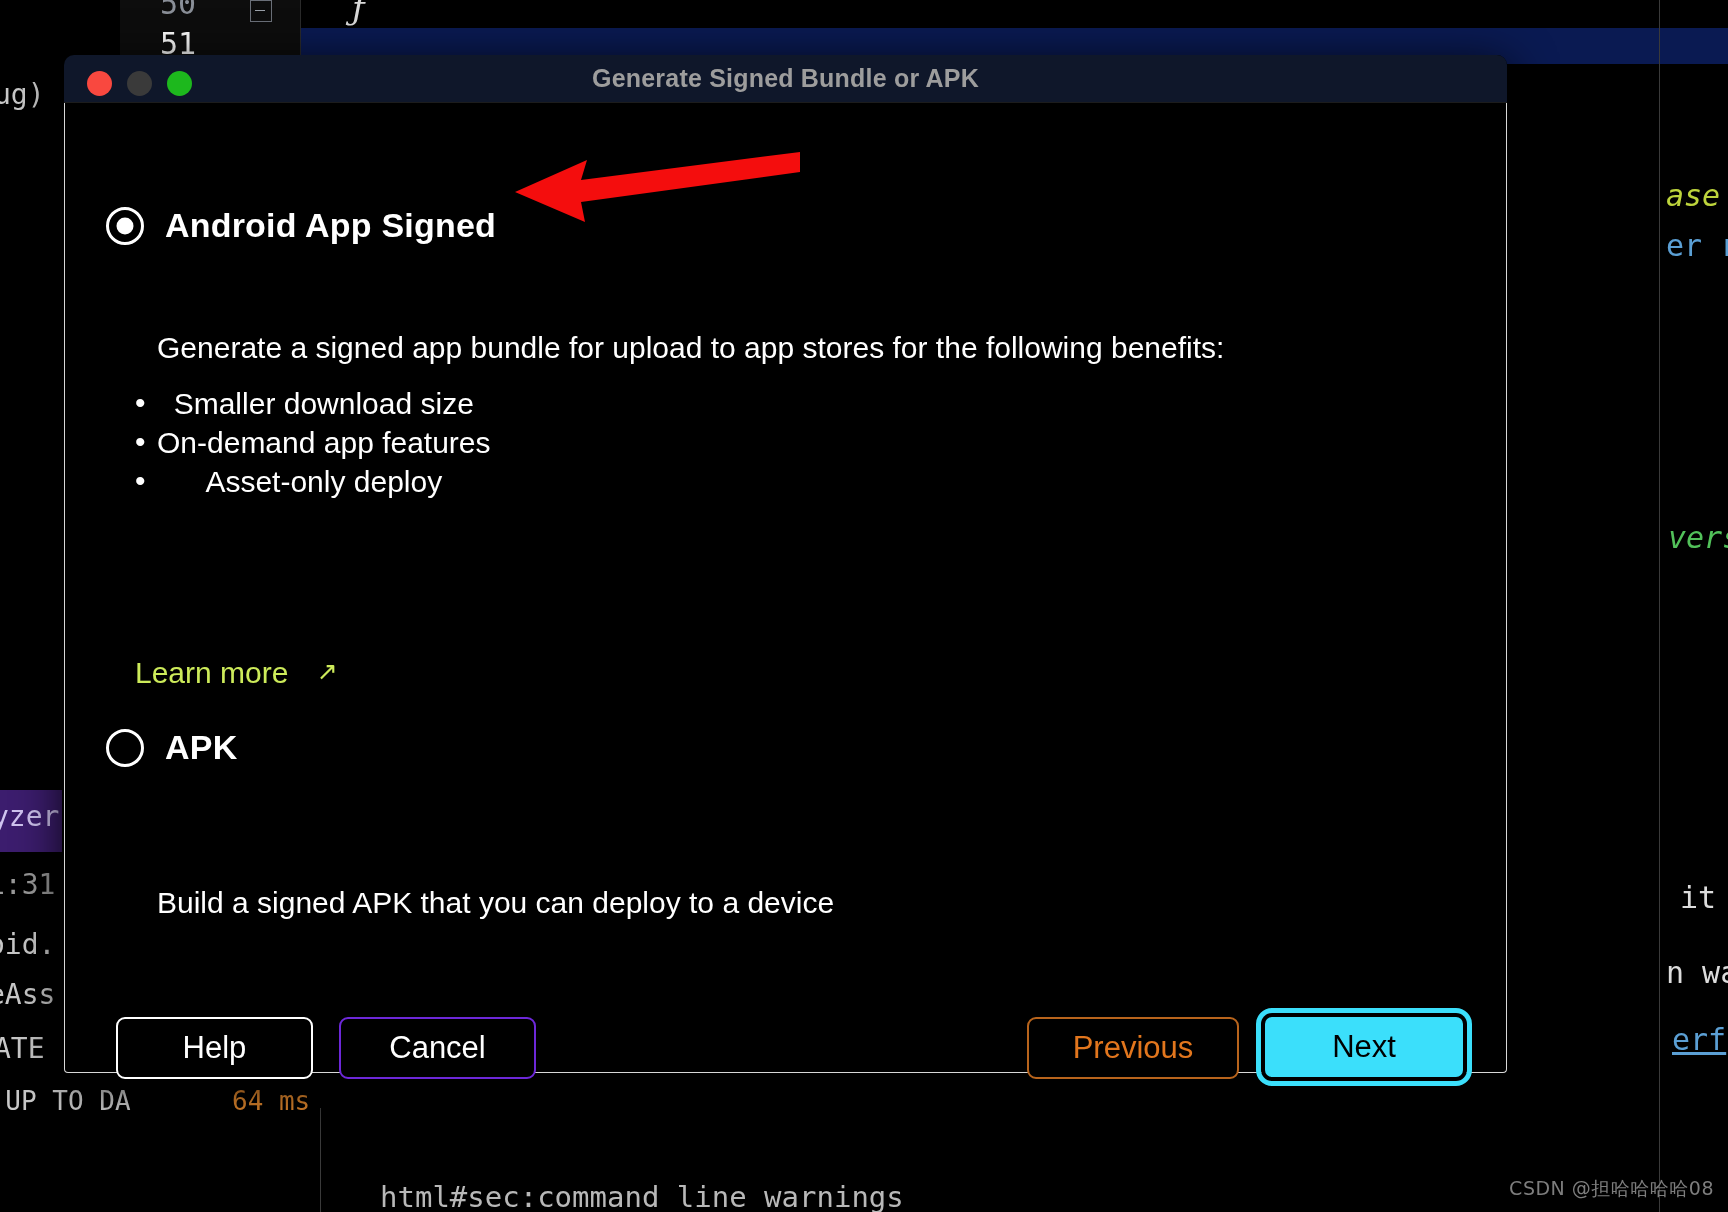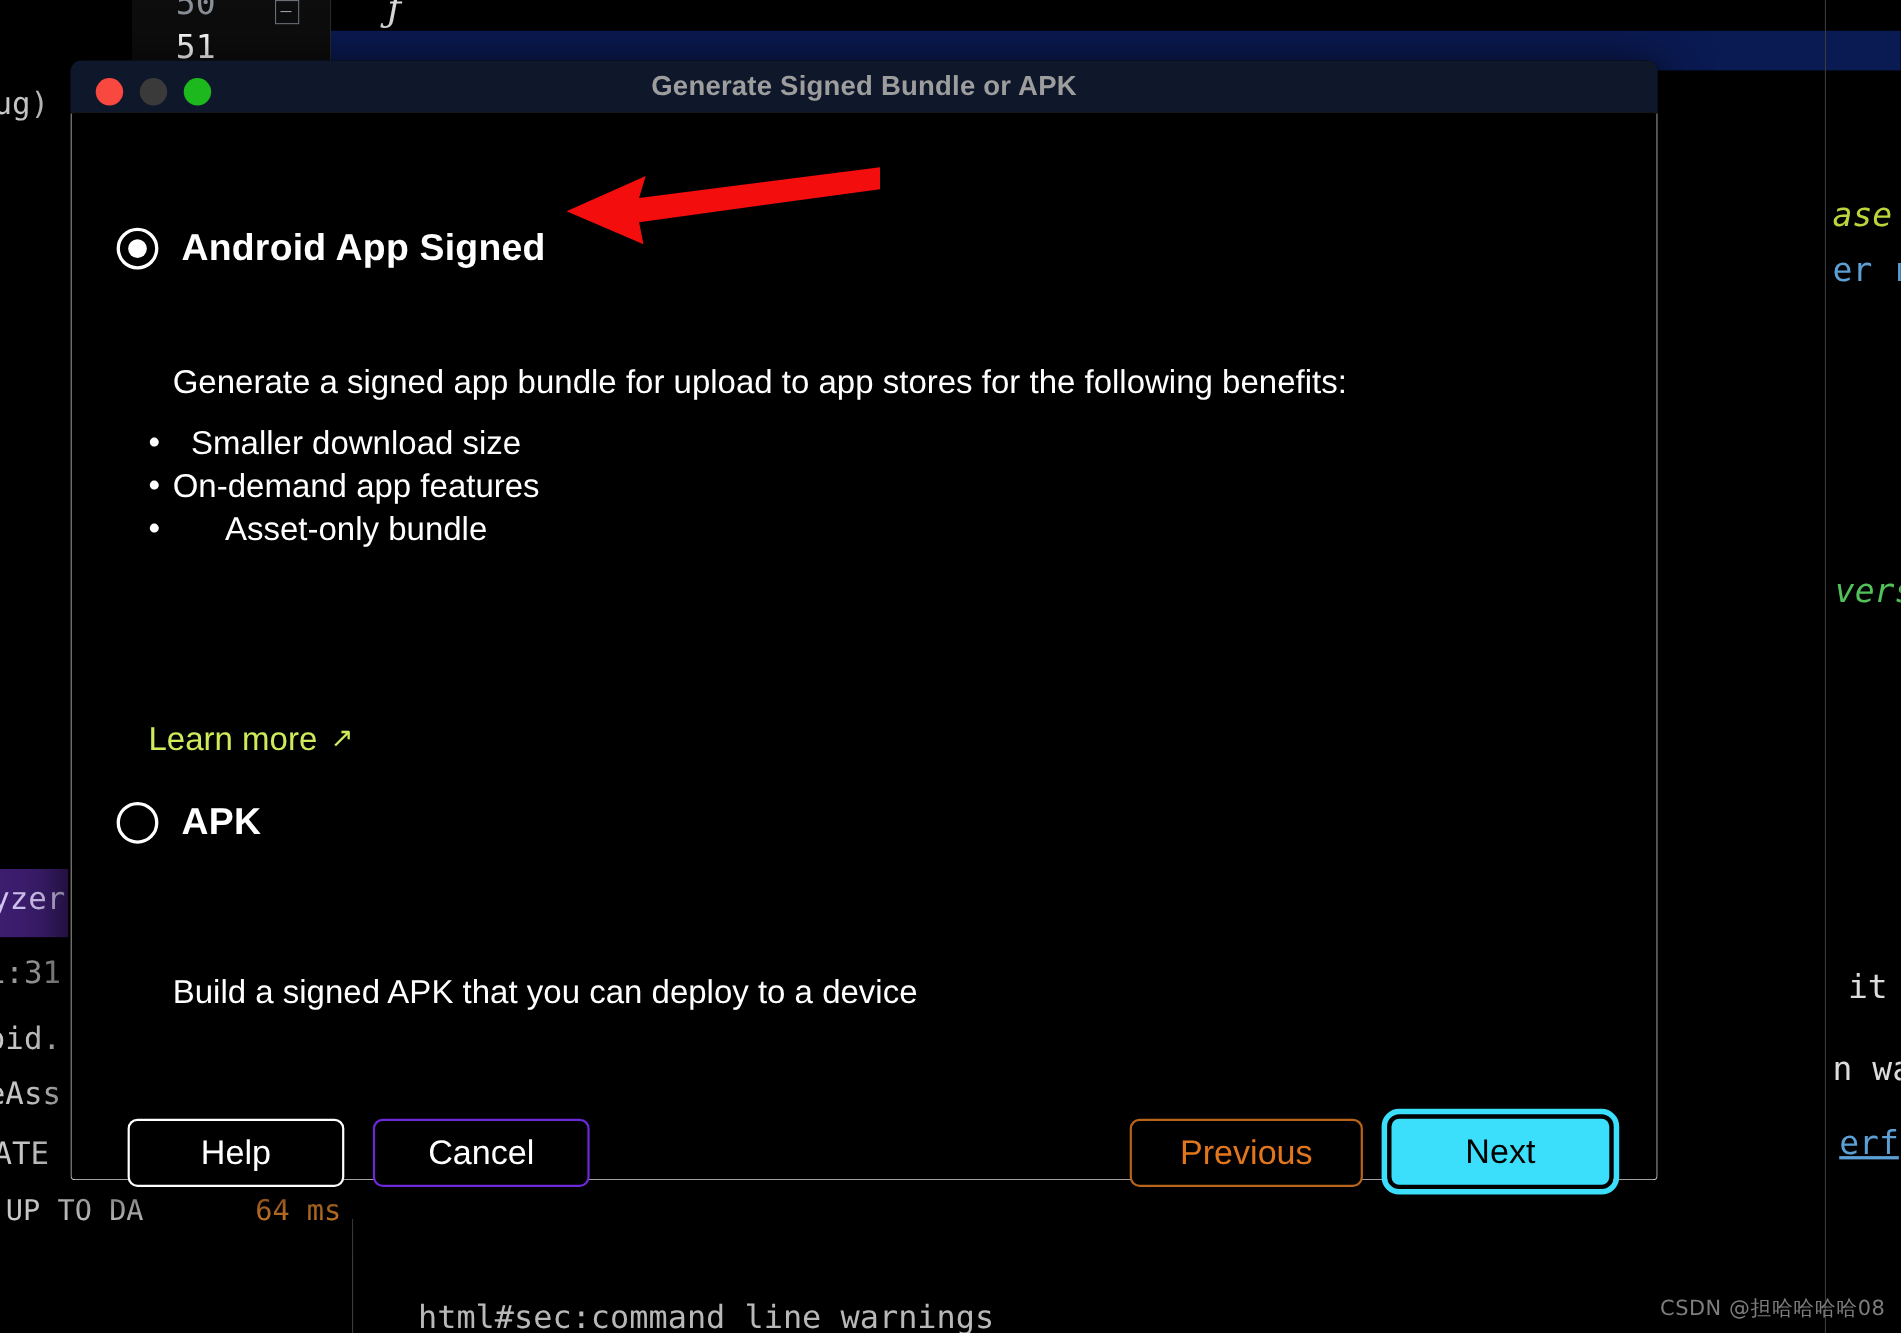"Asset-only bundle" li { text: bundle -> deploy }
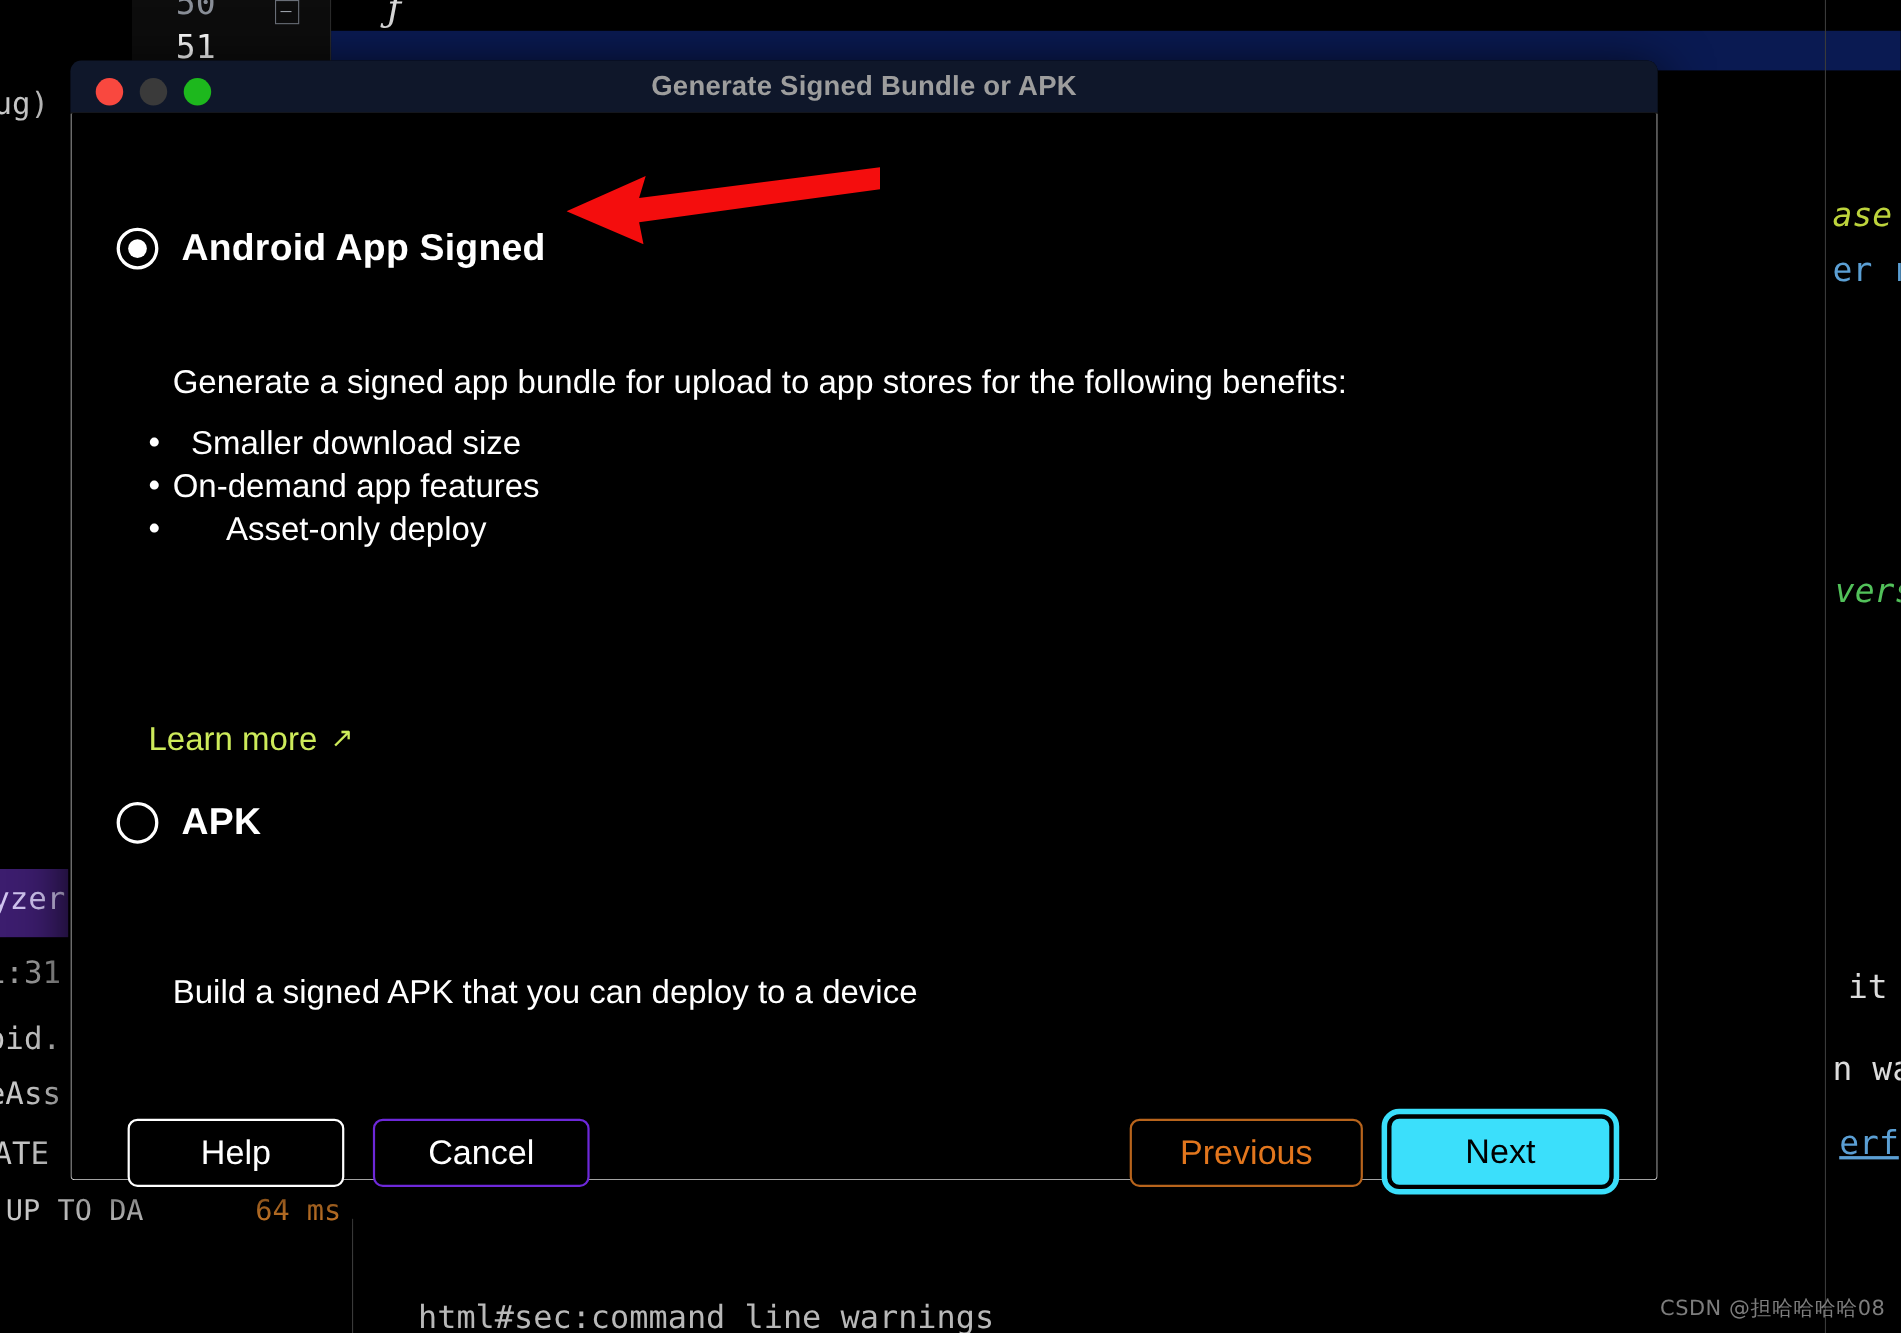"Learn more" #learn-more { gap: 12px -> 28px }
